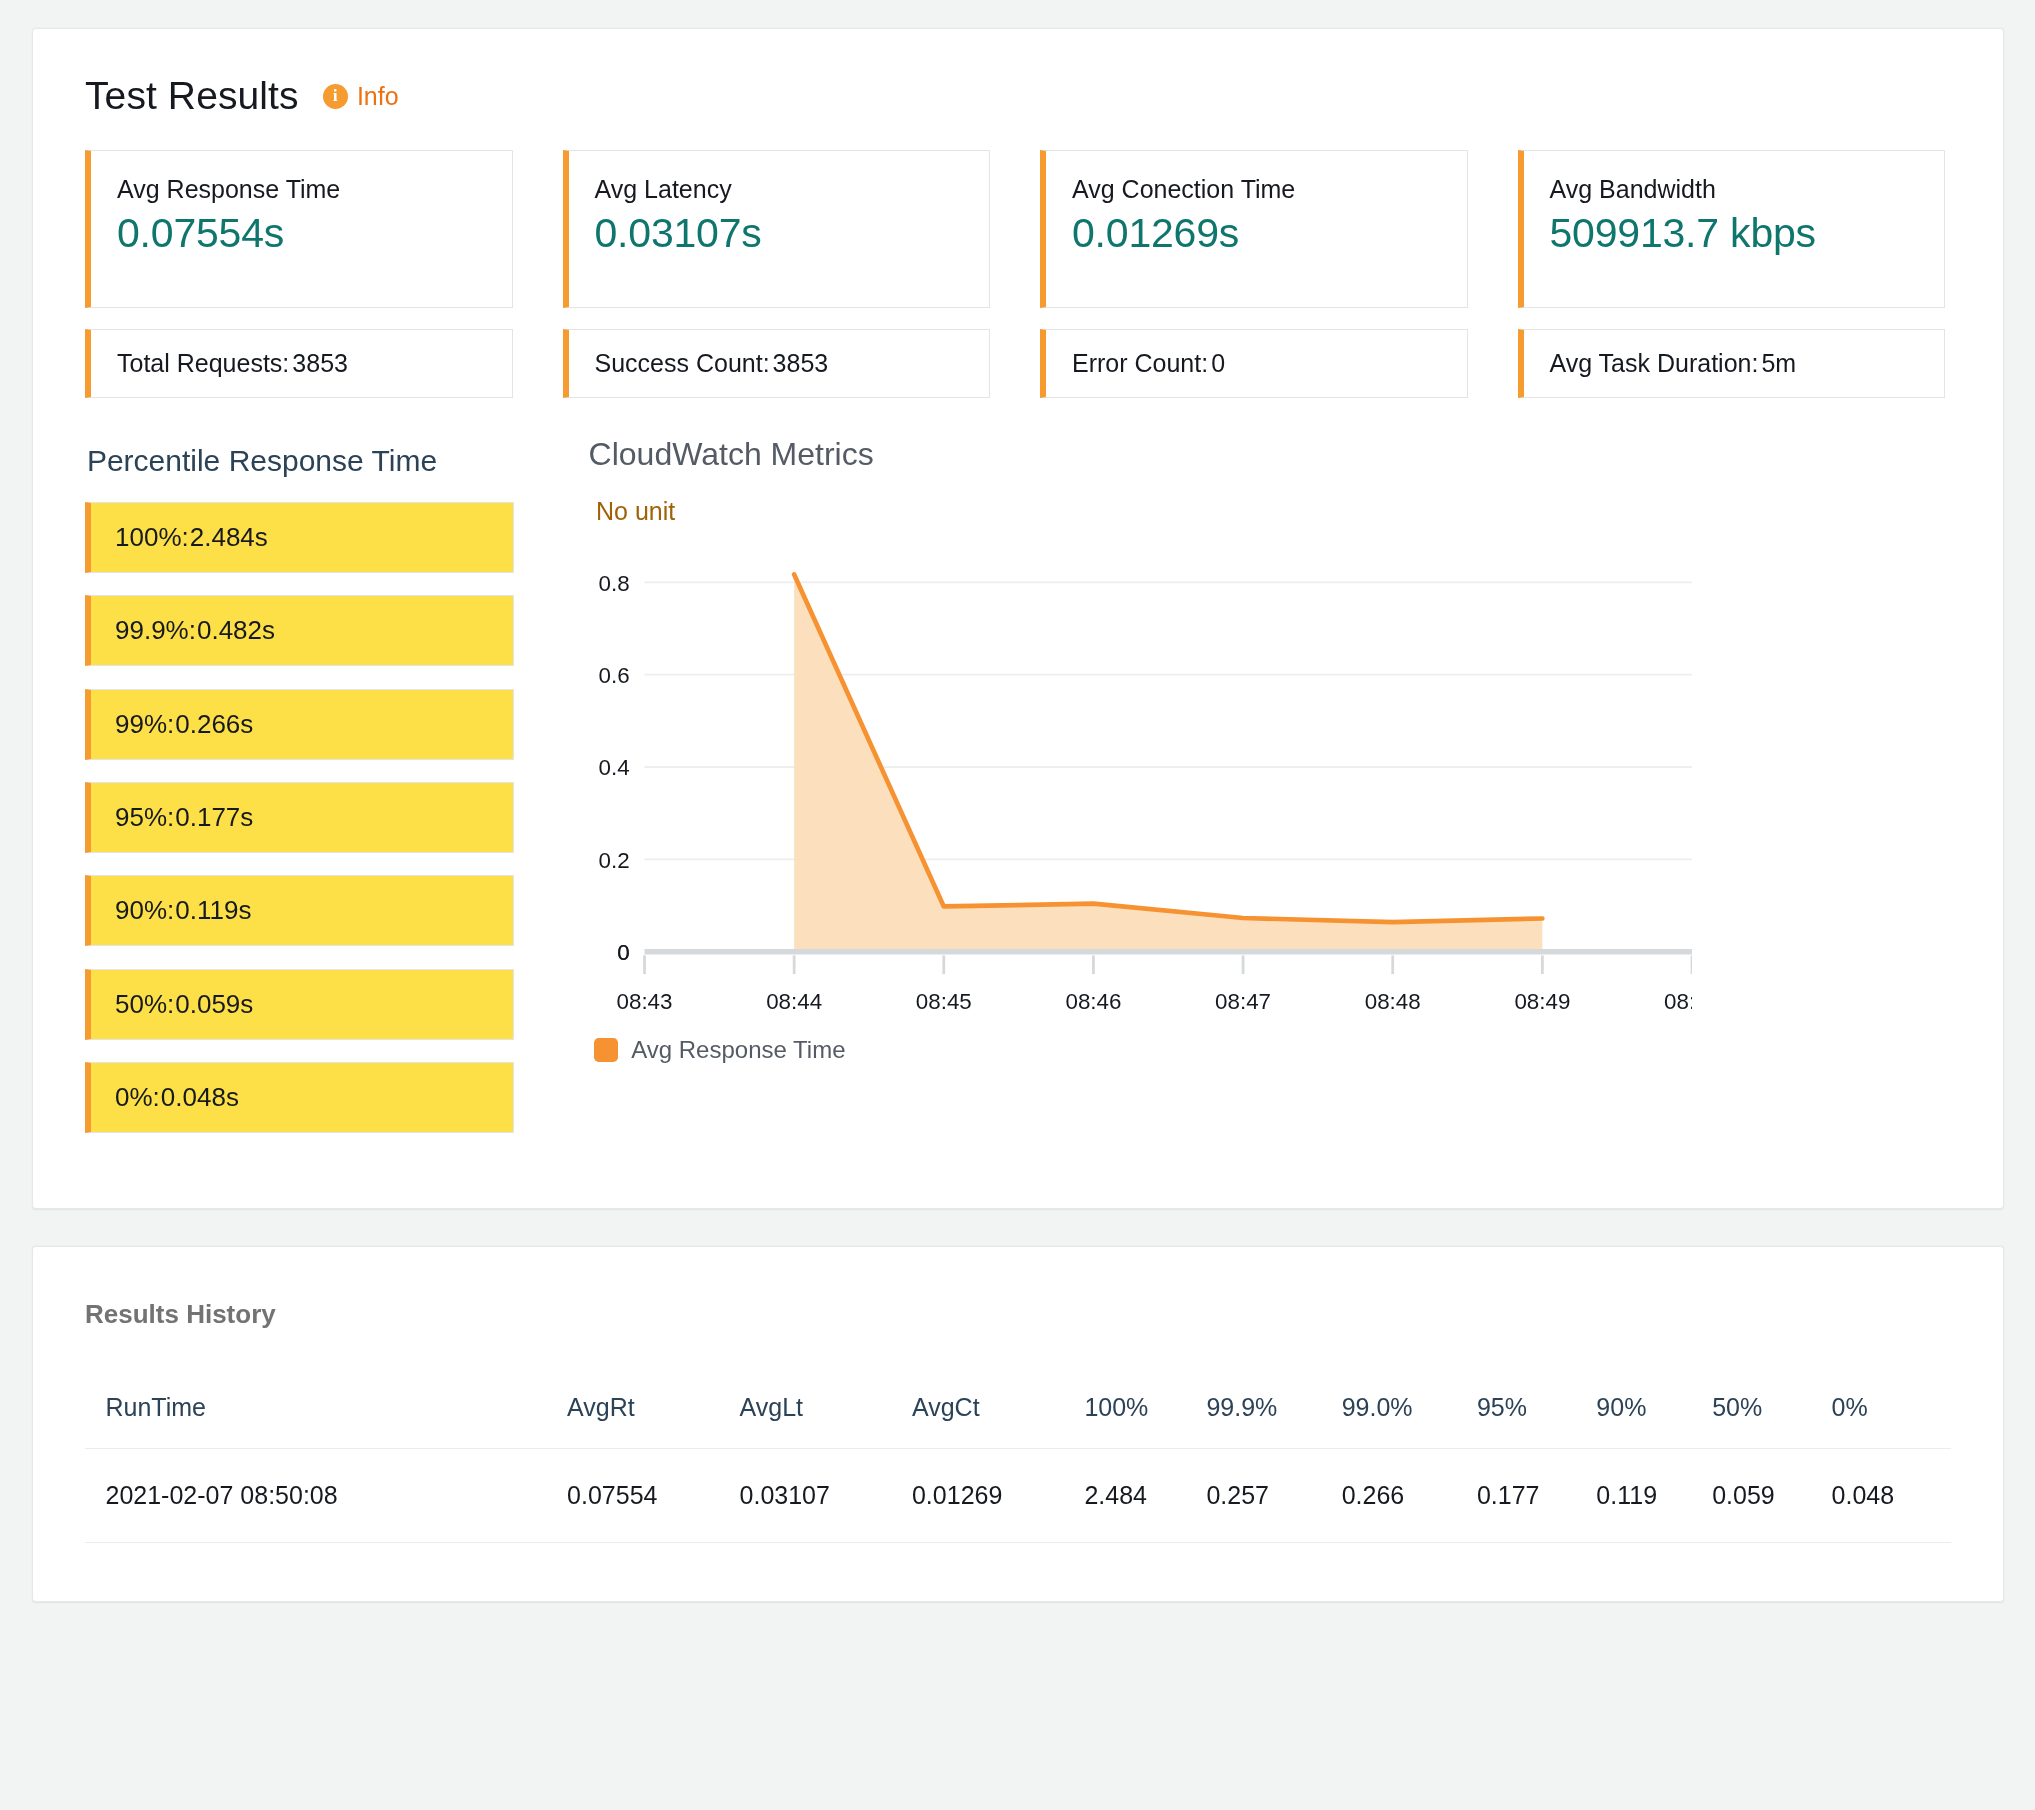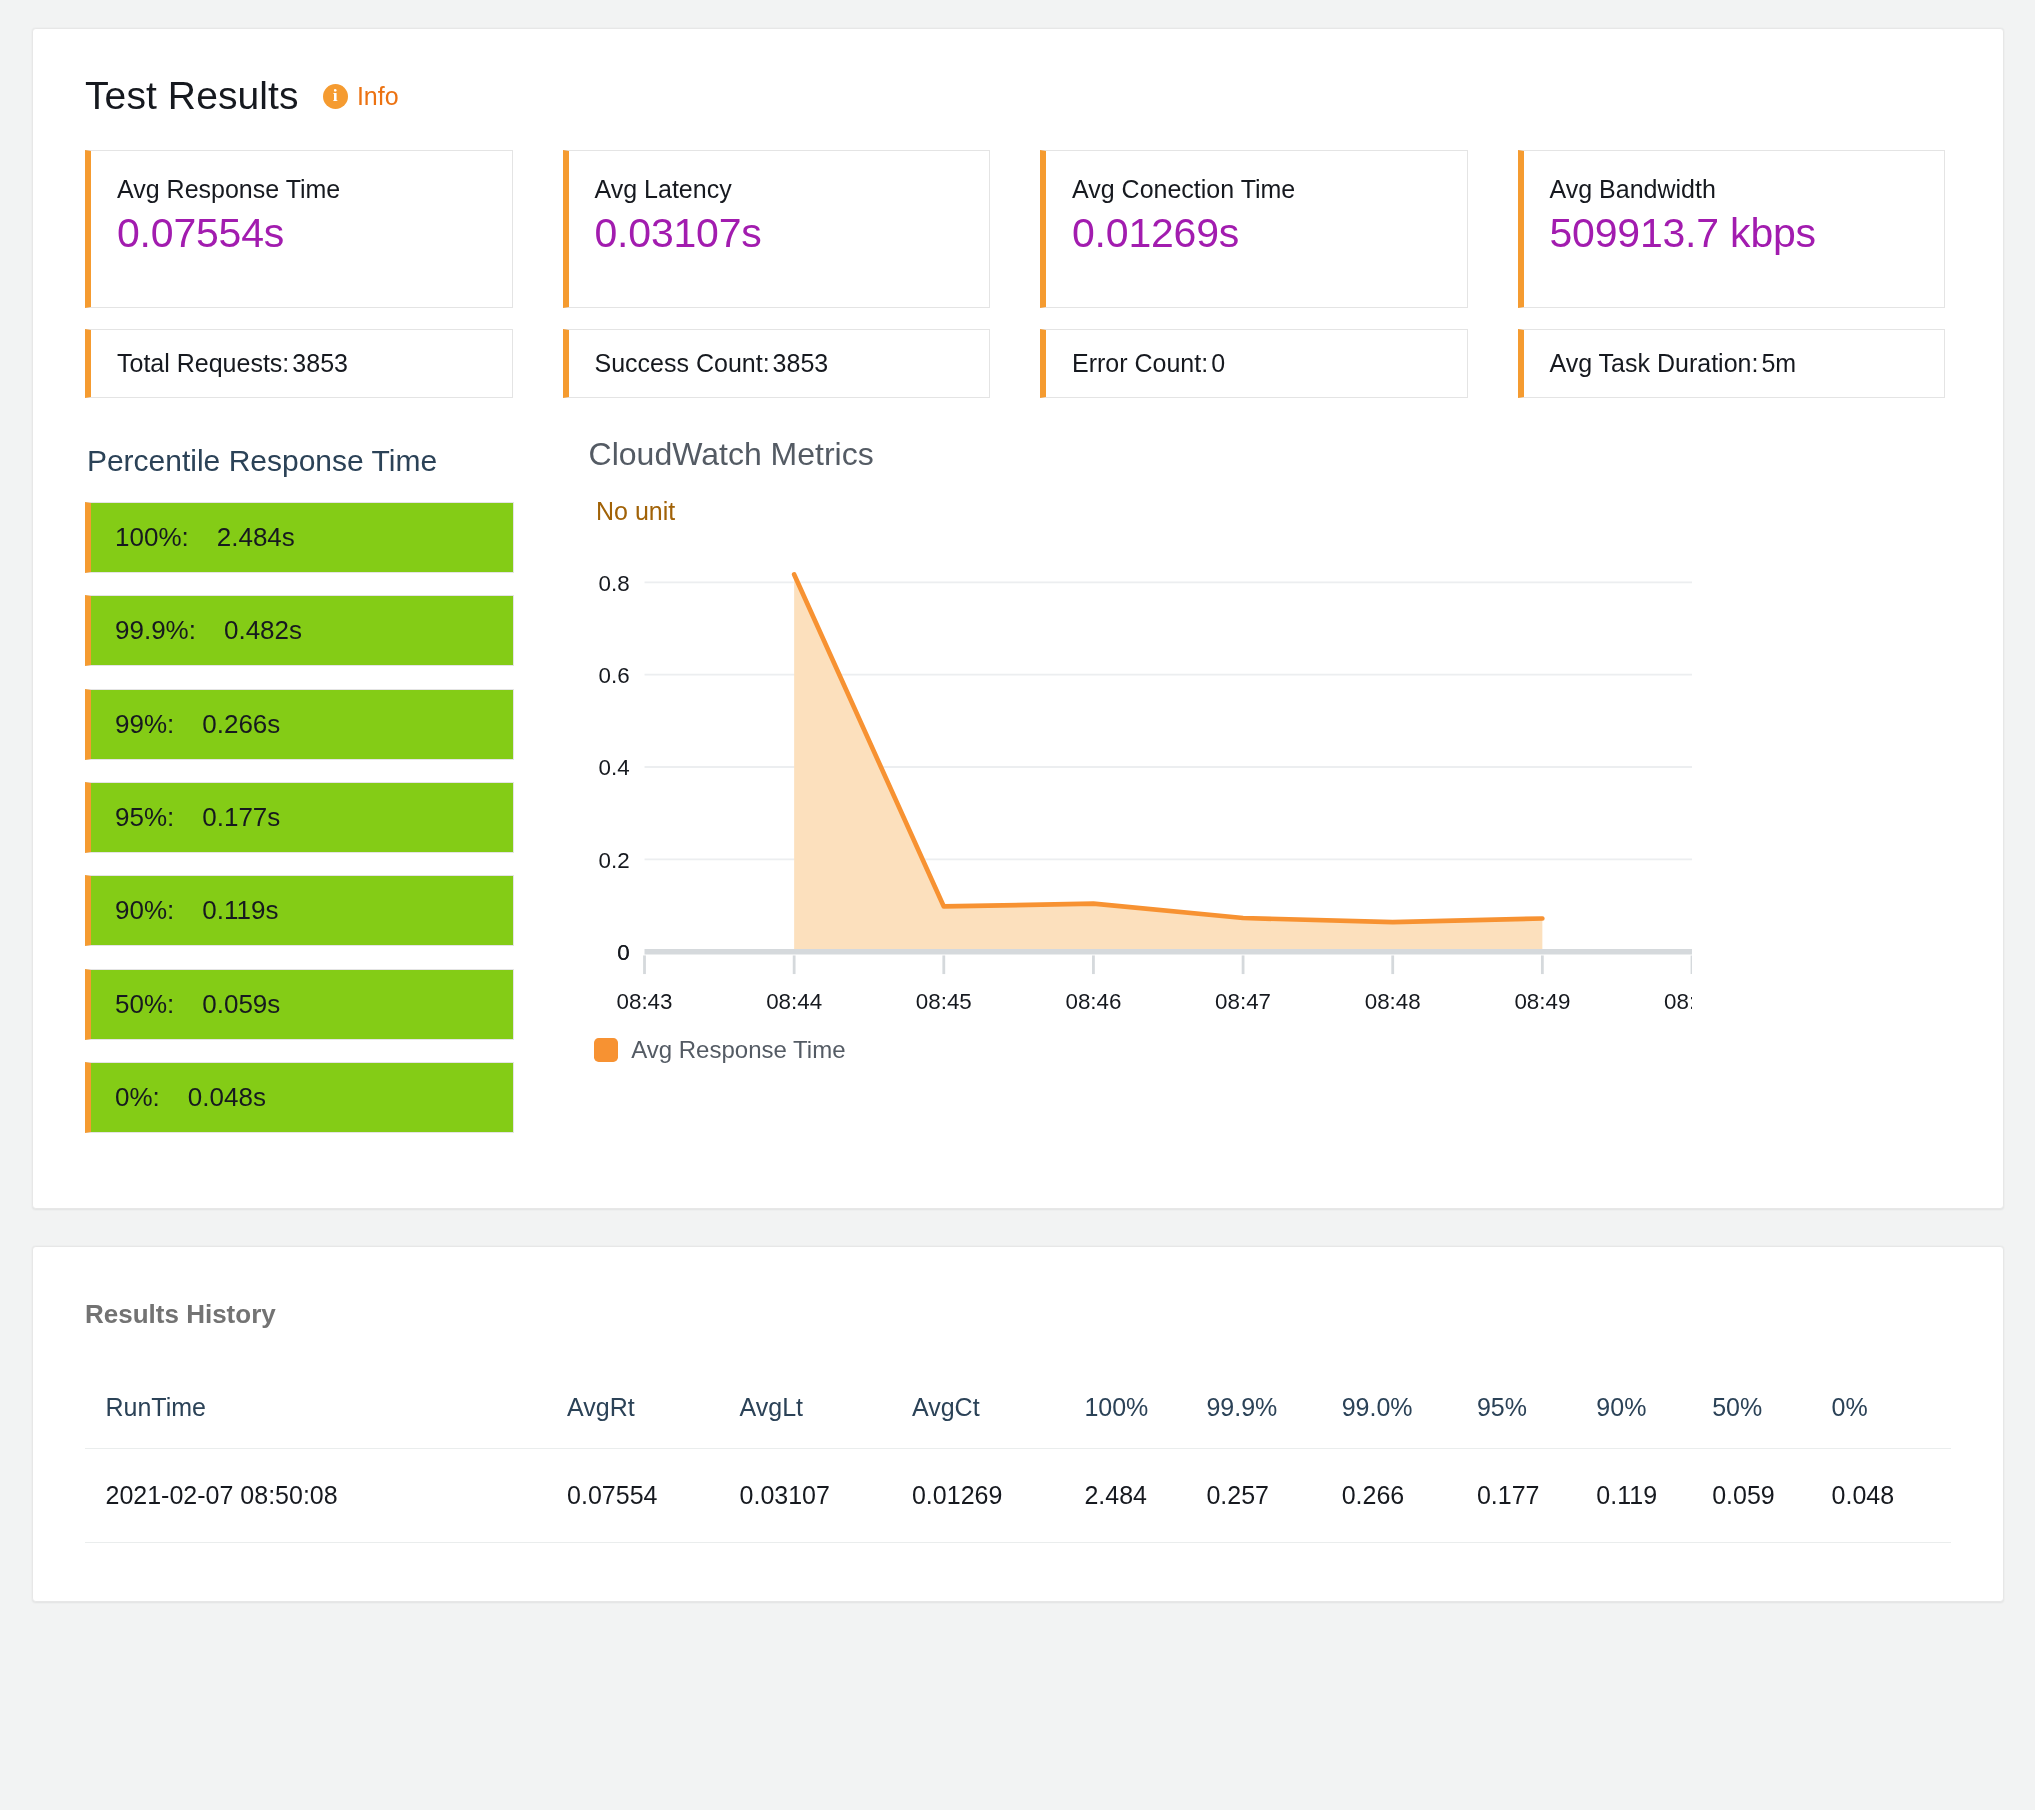"0.07554s" .metric-value { color: #a21caf -> #0f766e }
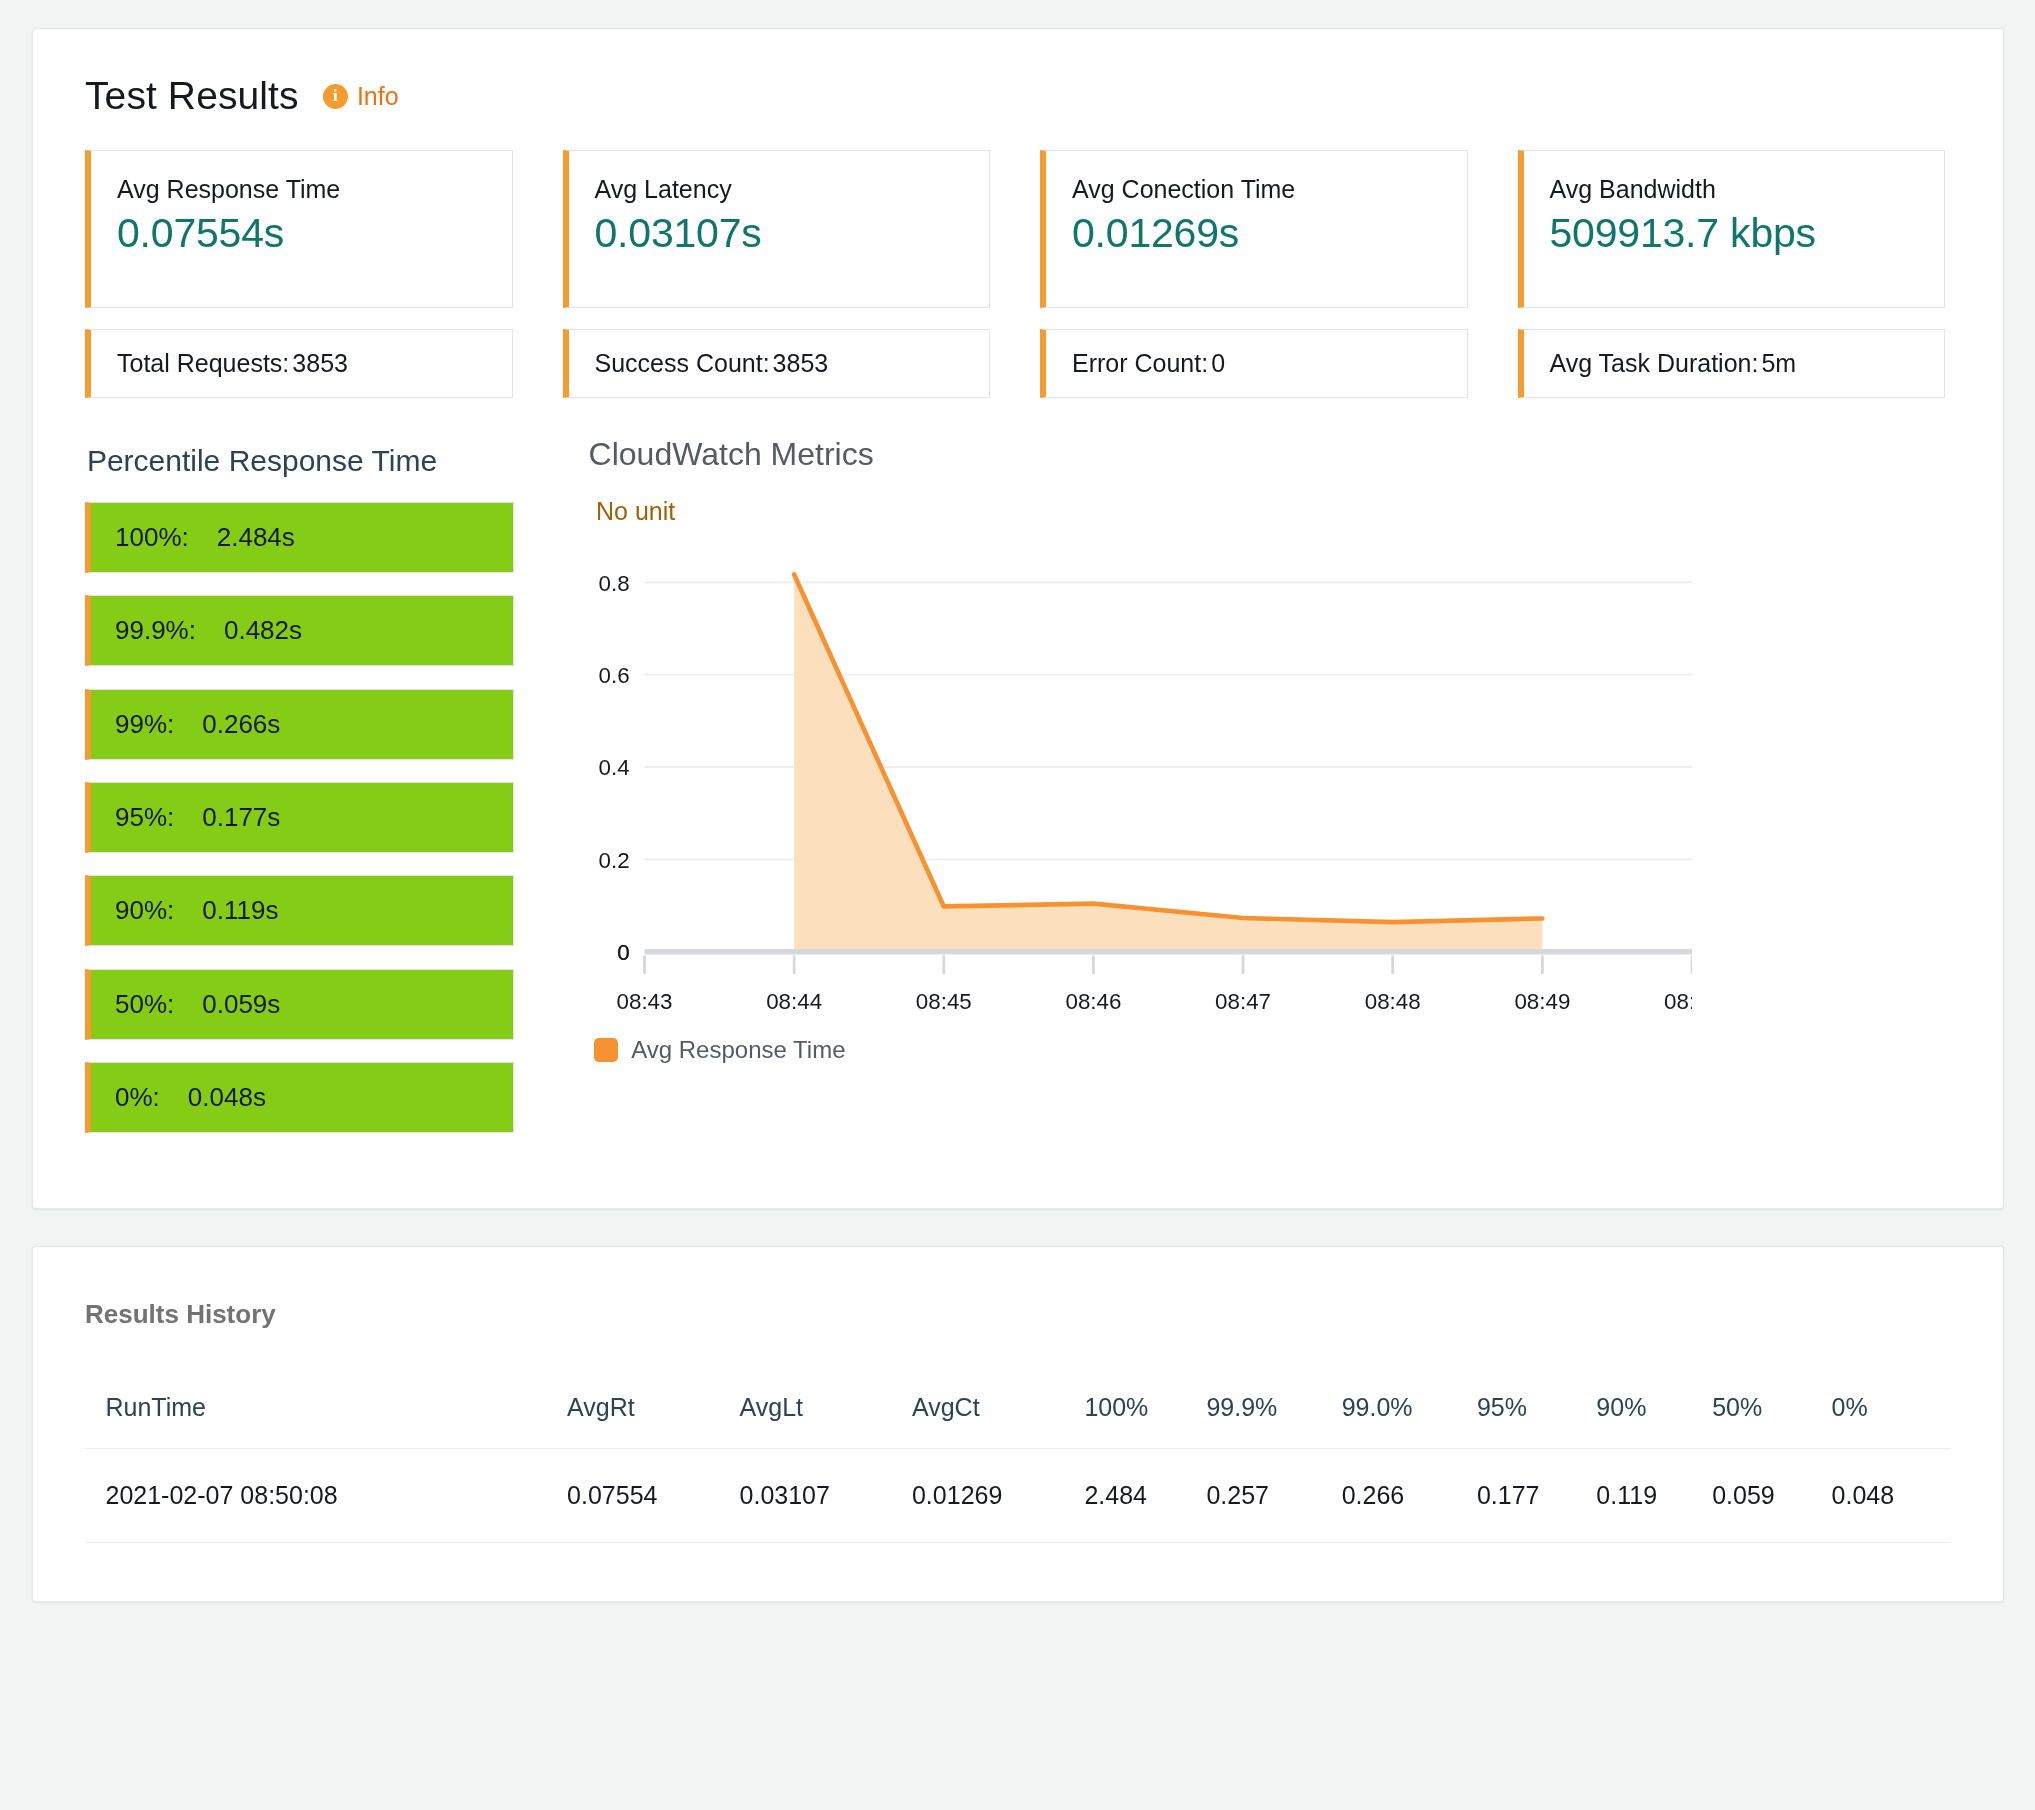"100%:" .pct-card { background: #84cc16 -> #fde047; gap: 28px -> 1px }
